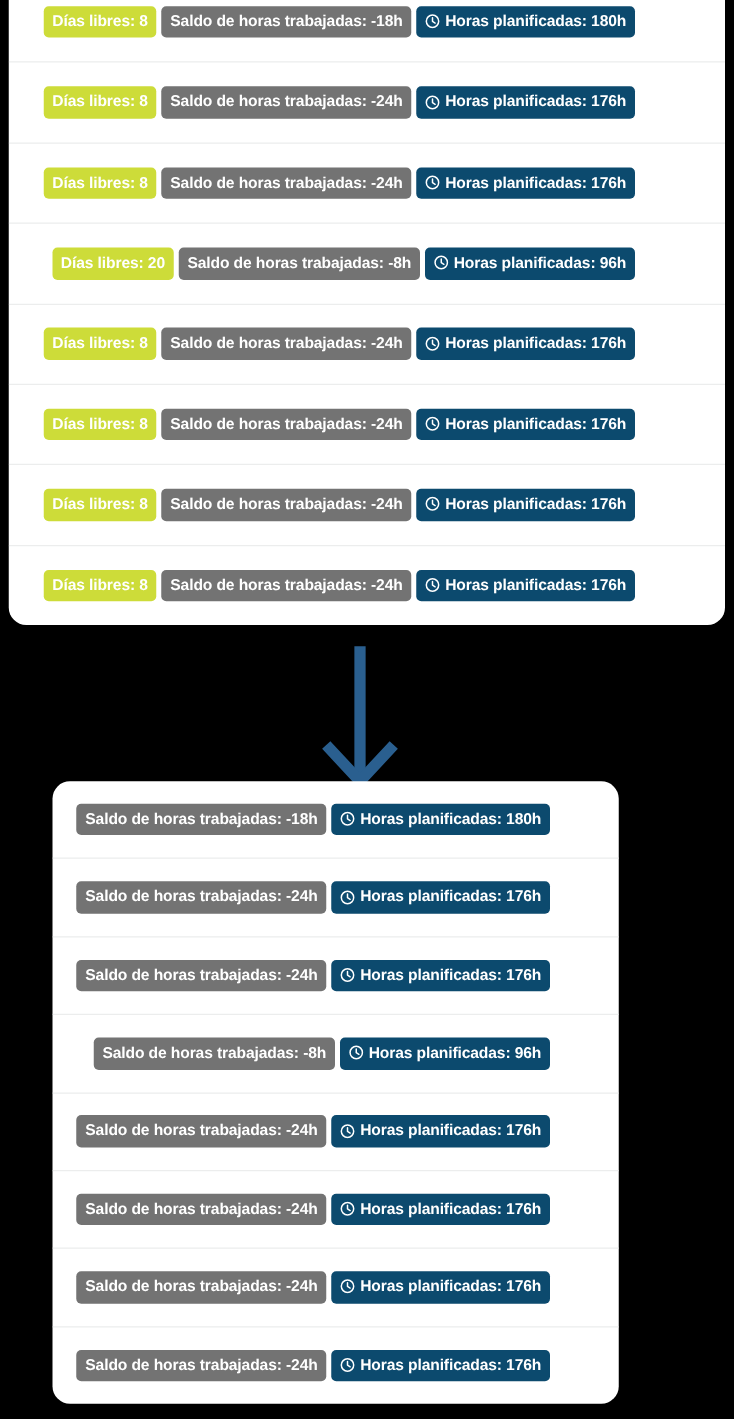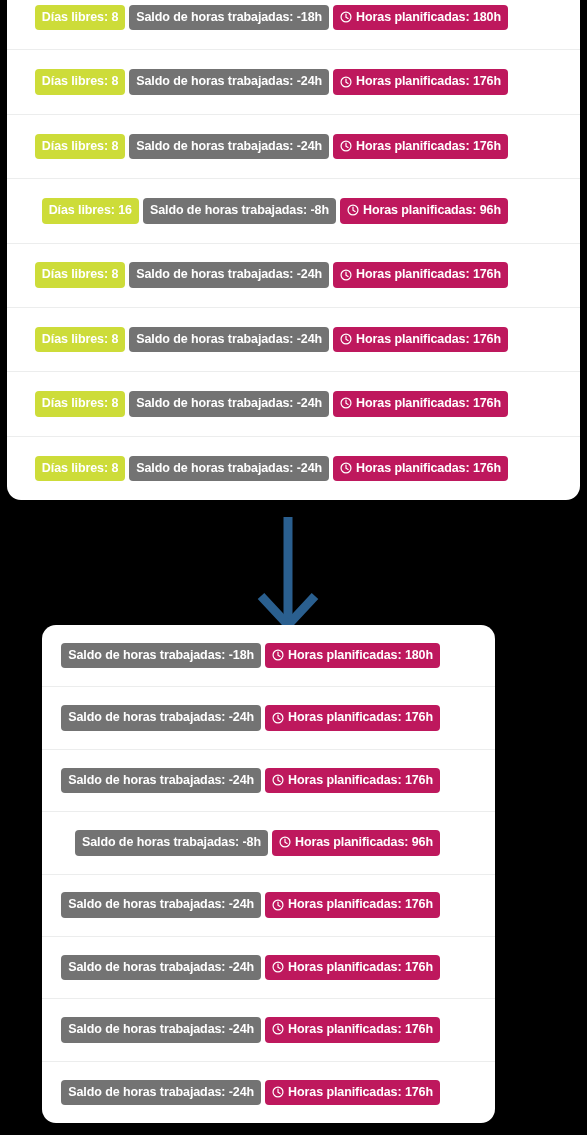"Horas planificadas: 180h" .badge-planned { background: #be185d -> #0c4a6e }
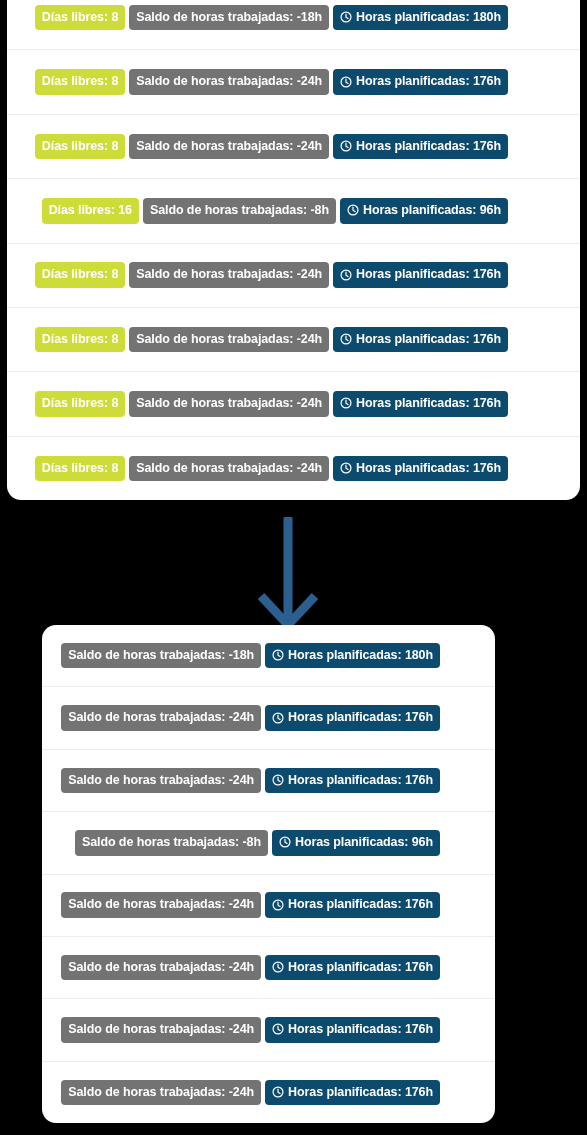"Días libres: 16" span { text: 16 -> 20 }
